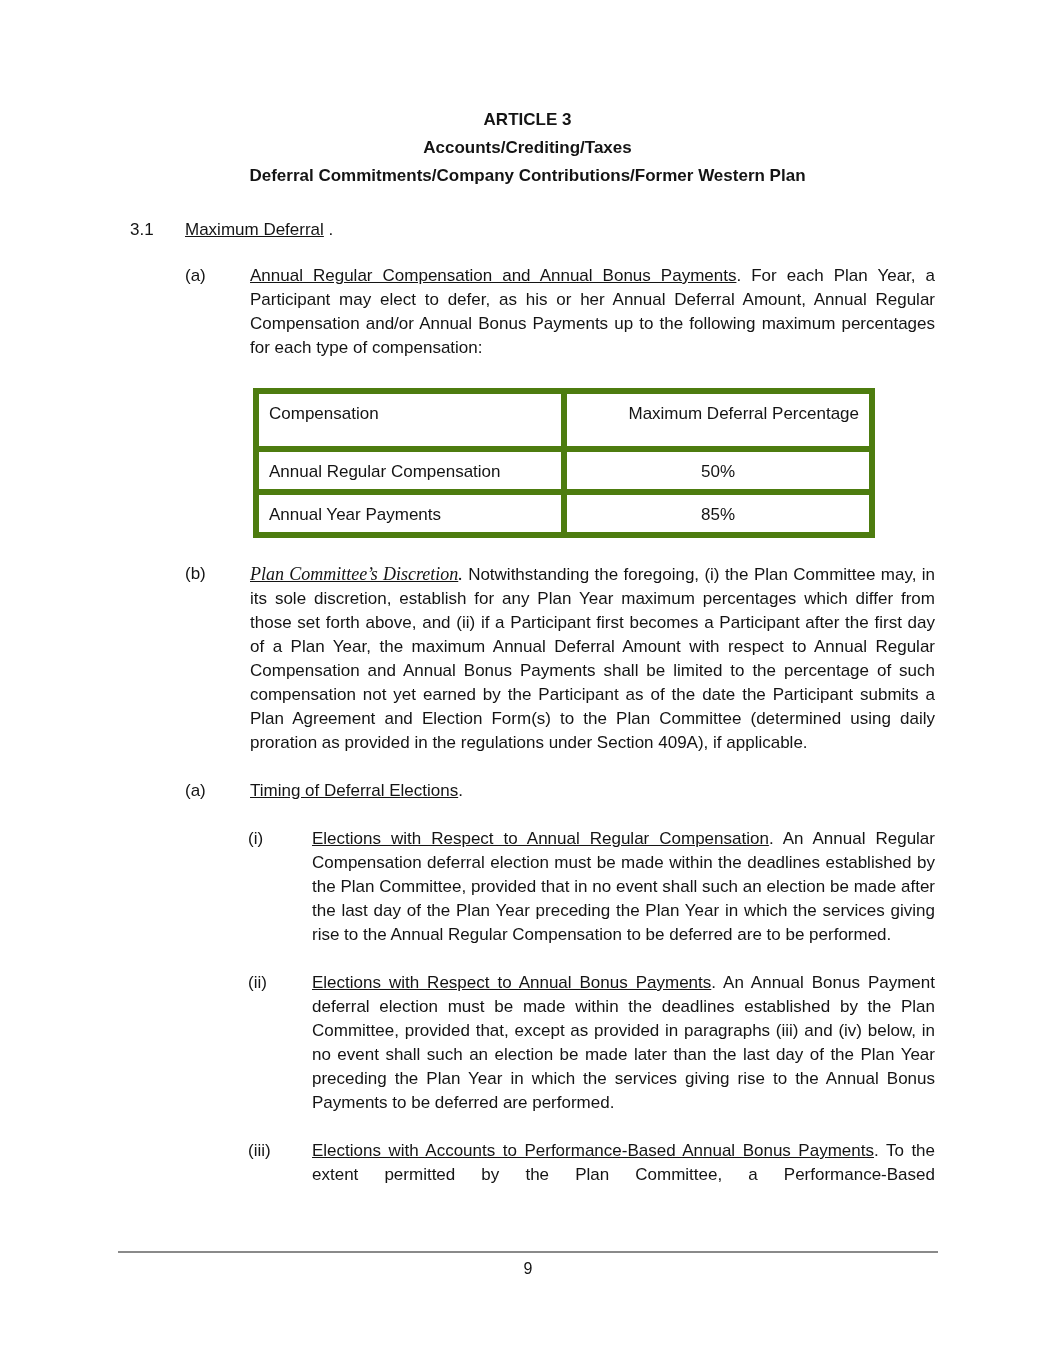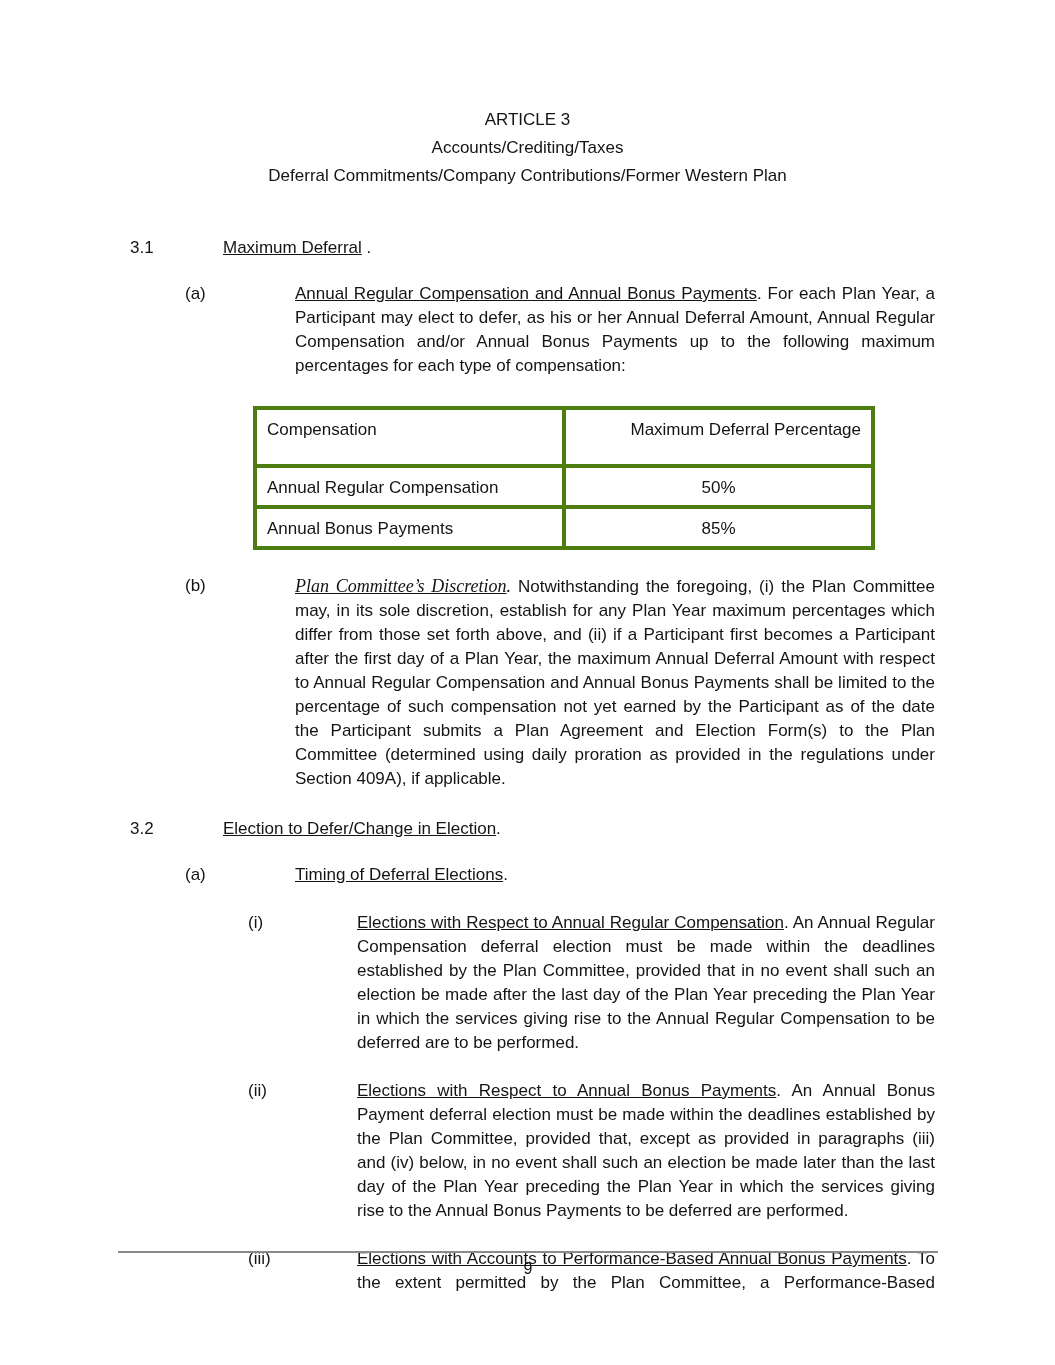"ARTICLE 3" .doc-header { font-weight: none -> bold; margin-bottom: 46px -> 28px }
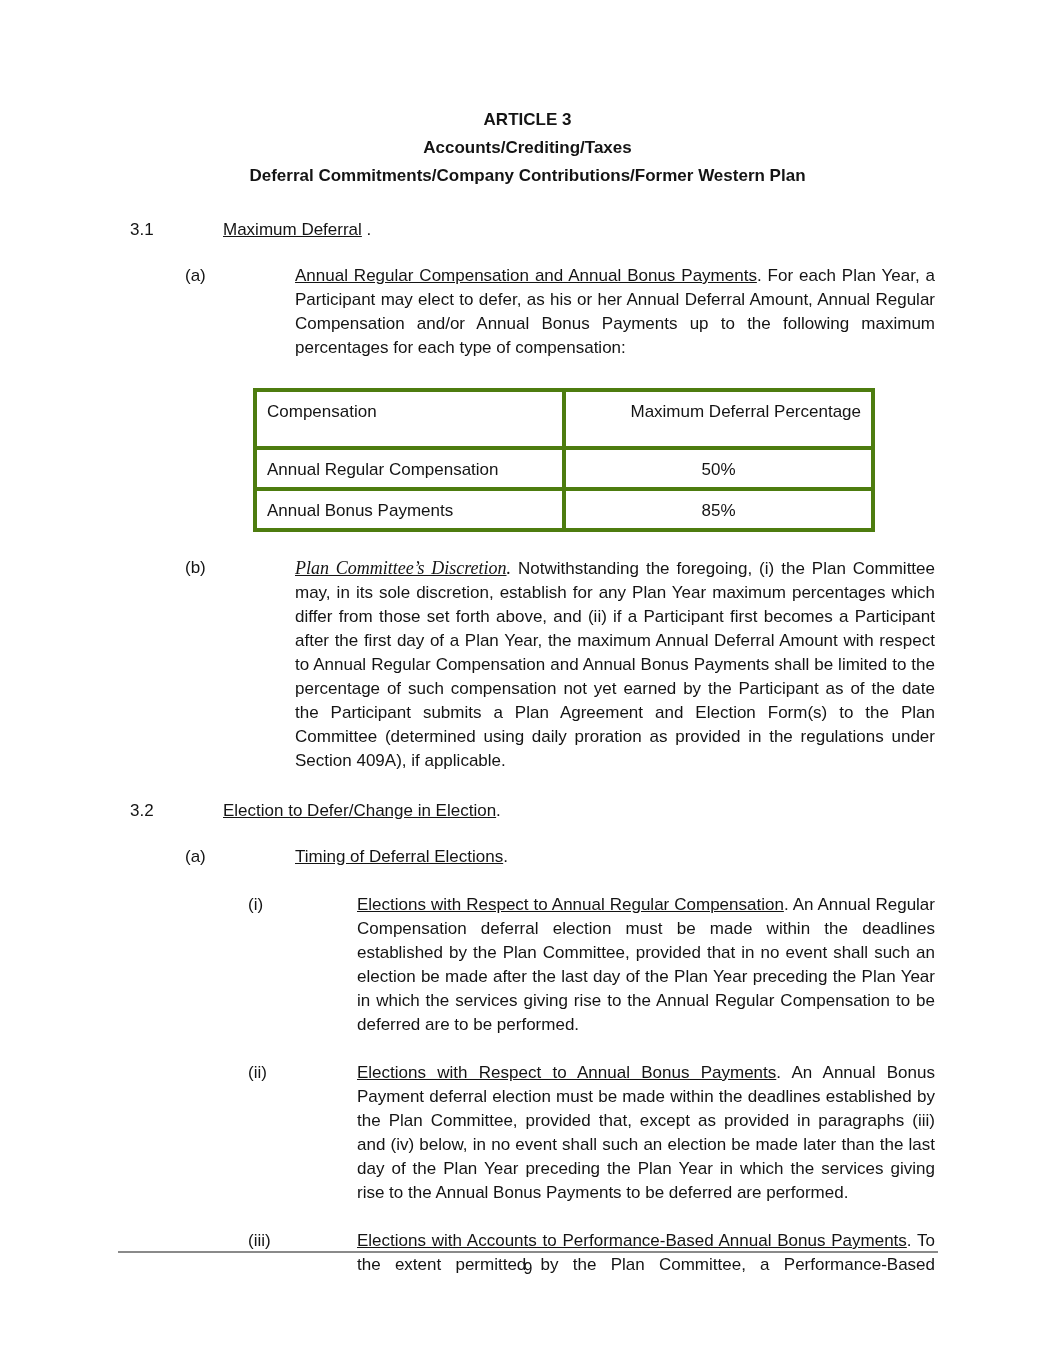"3.1" .section-head { gap: 38px -> none }
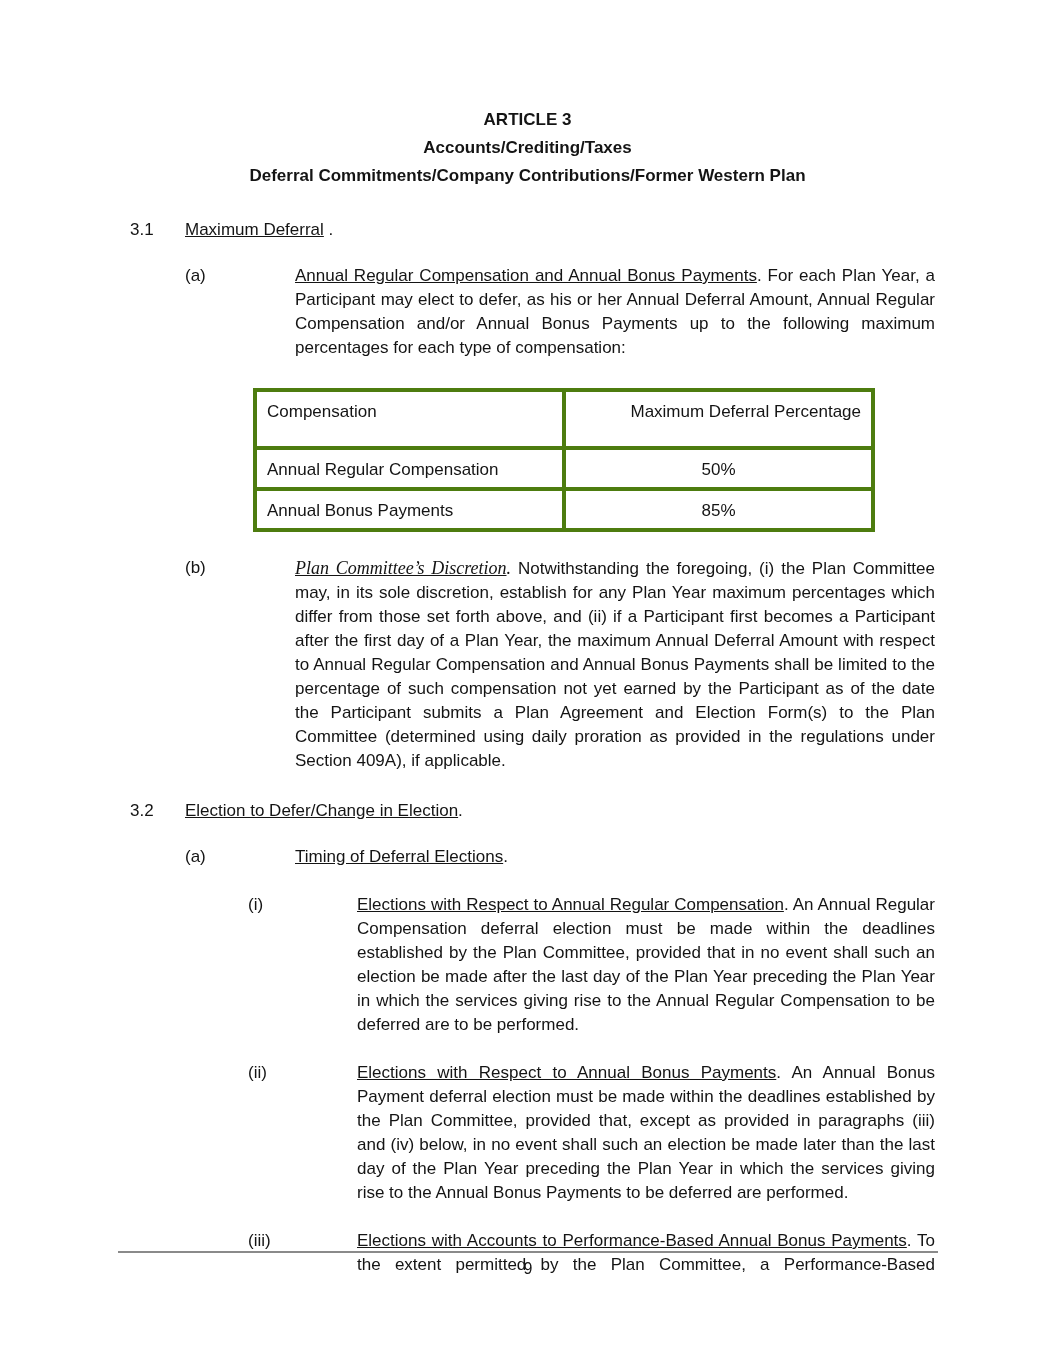"Annual Regular Compensation and Annual" .ptext { margin-left: 45px -> none }
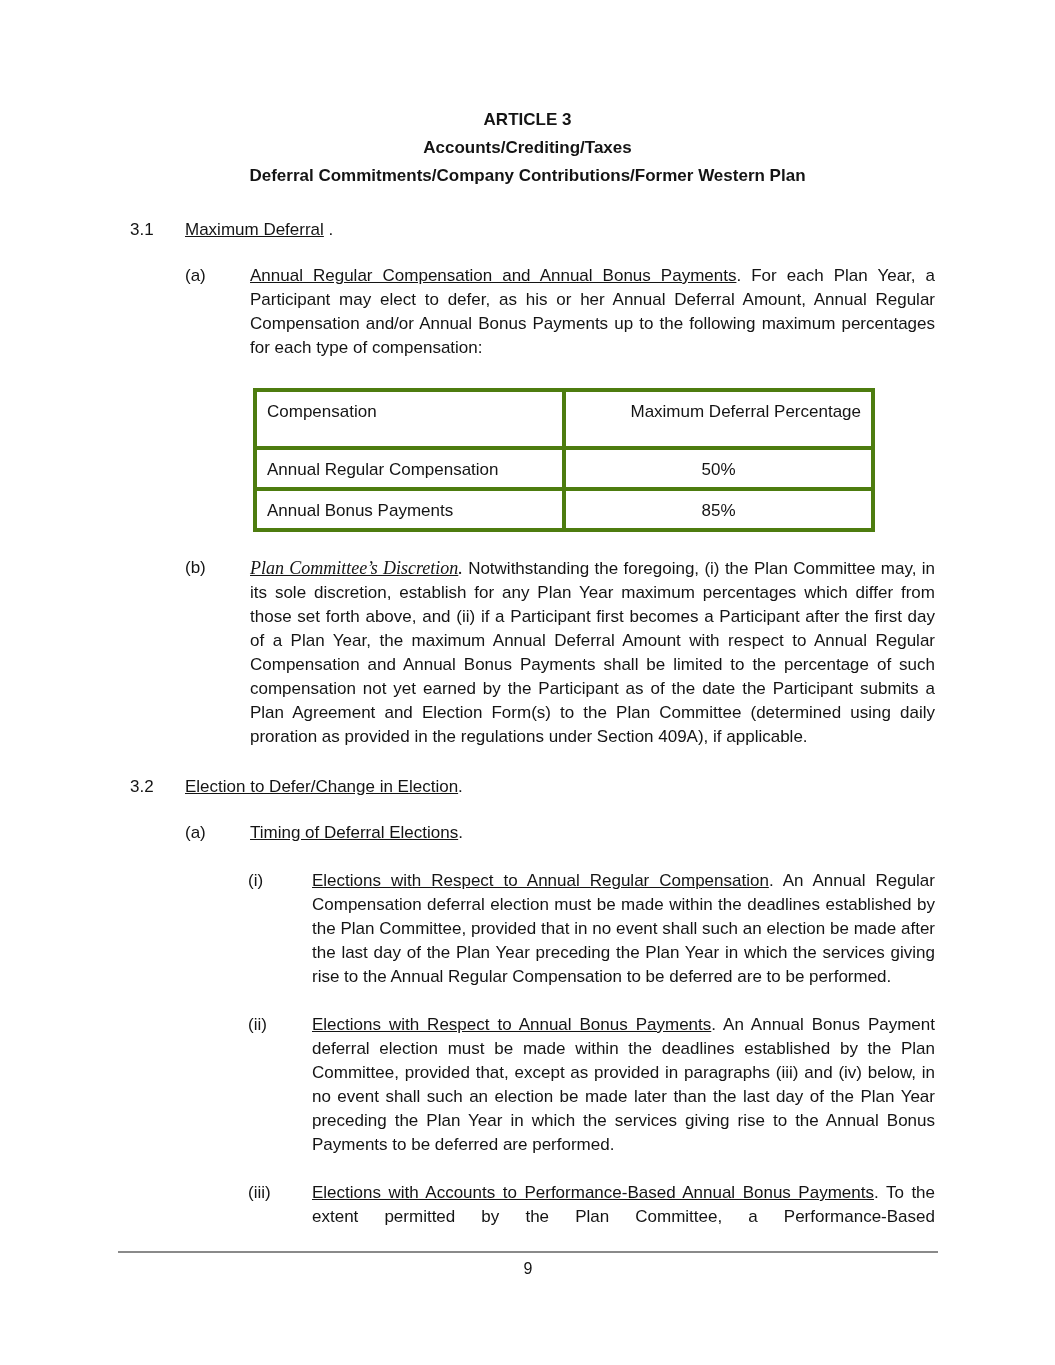"Compensation" .comp-table th, .comp-table td { border: 4px solid #4d7c0f -> 6px solid #4d7c0f }
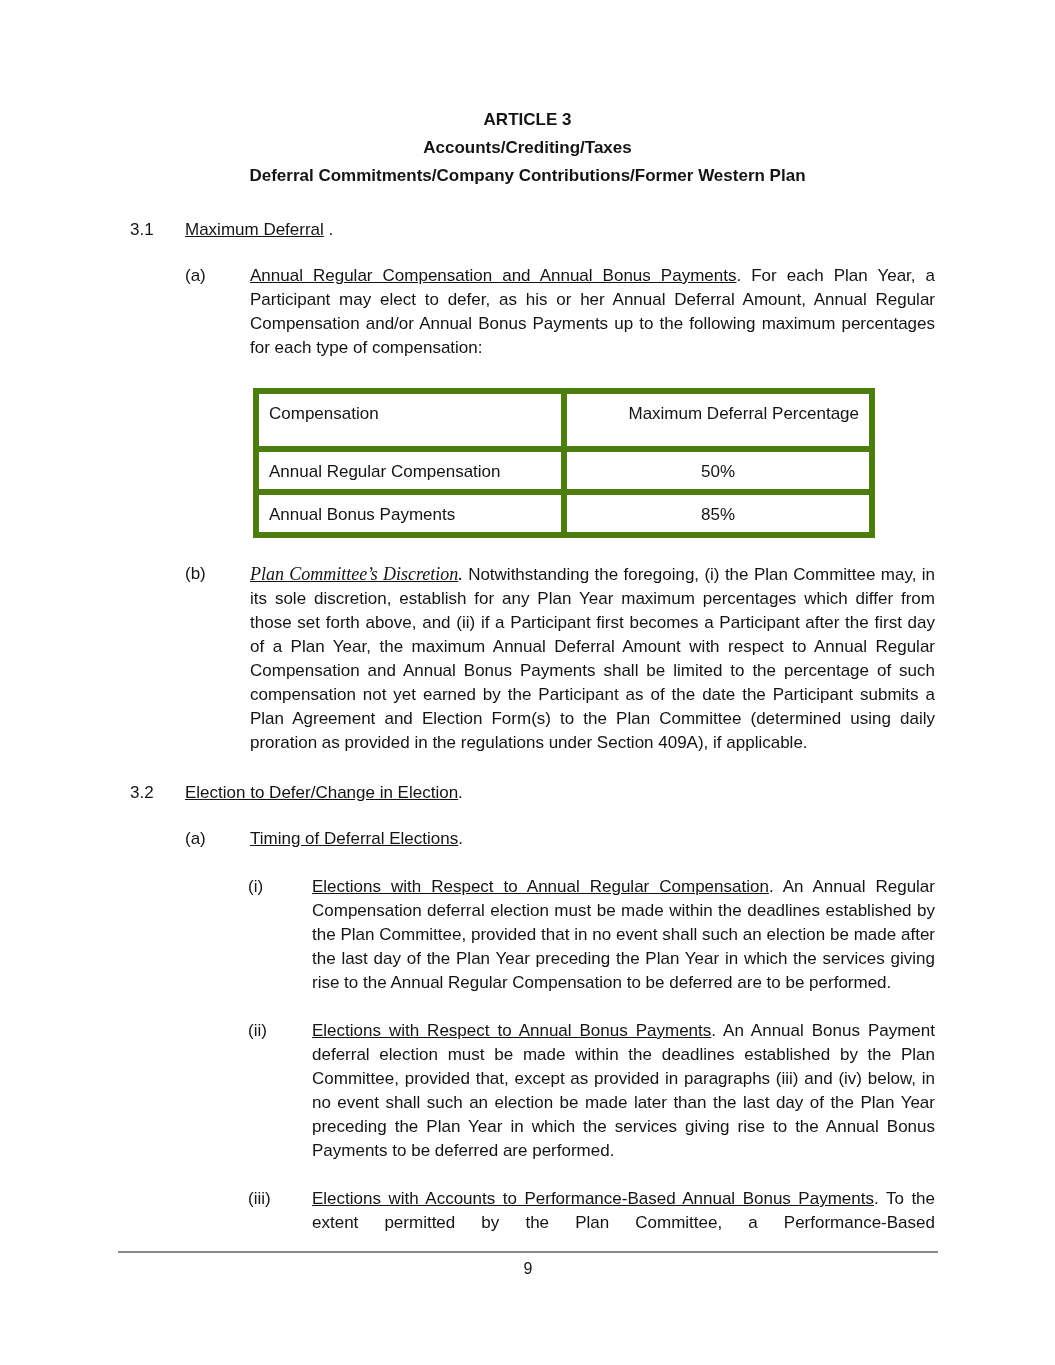"Annual Bonus Payments" td { text: Bonus -> Year }
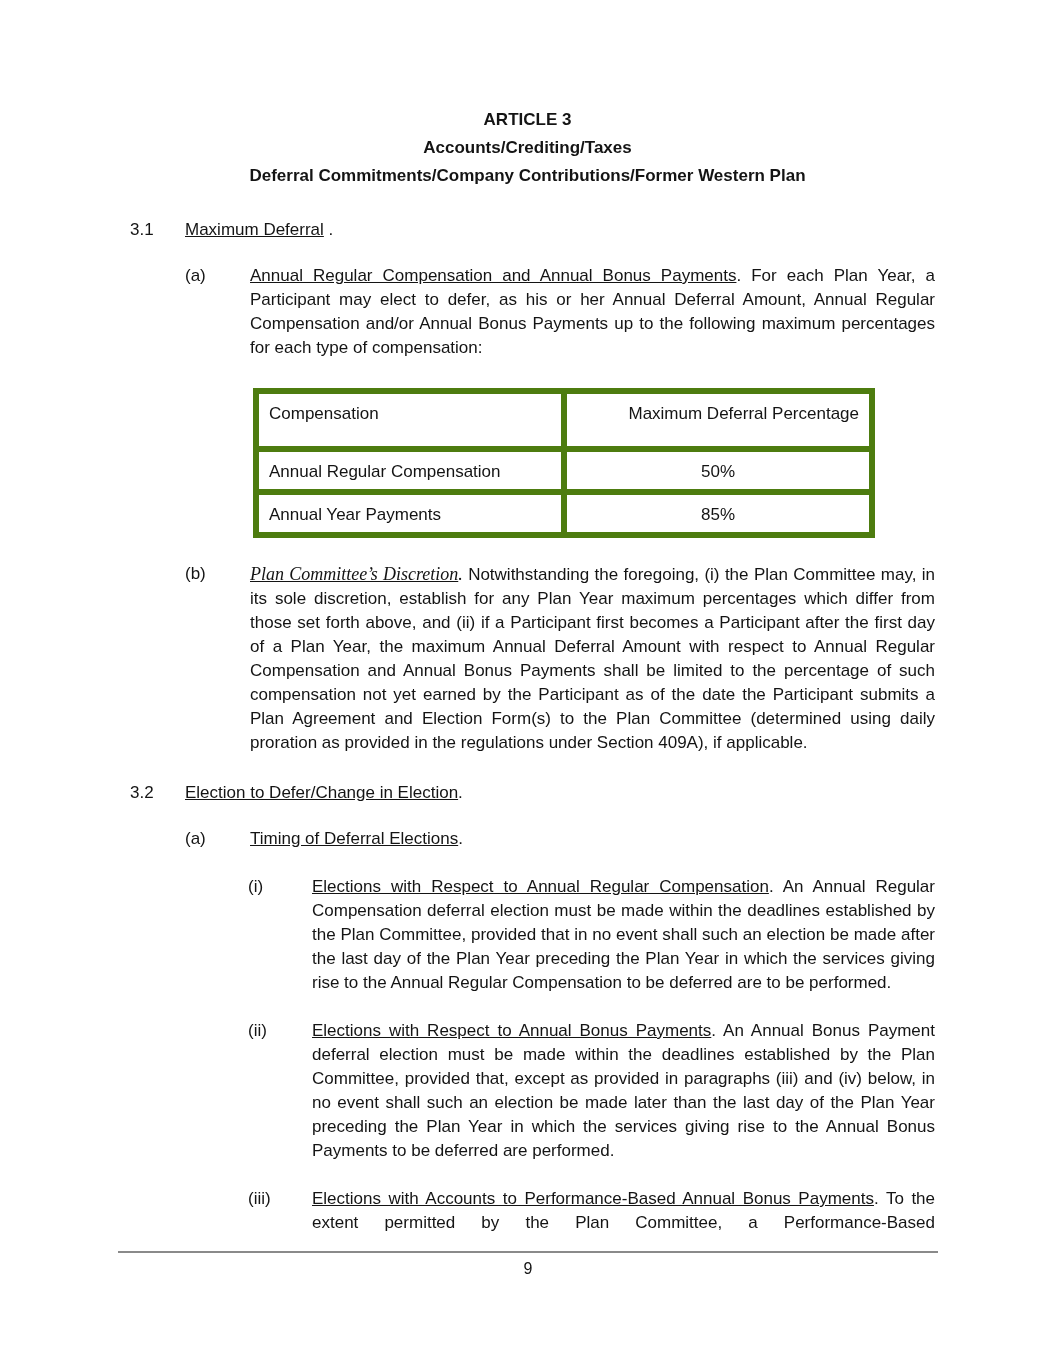"3.2" div.section-head { html: <div> <span>3.2</span> <span><span>Election to Defer/Change in Election</span><span>.</span></span> </div> -> none }
